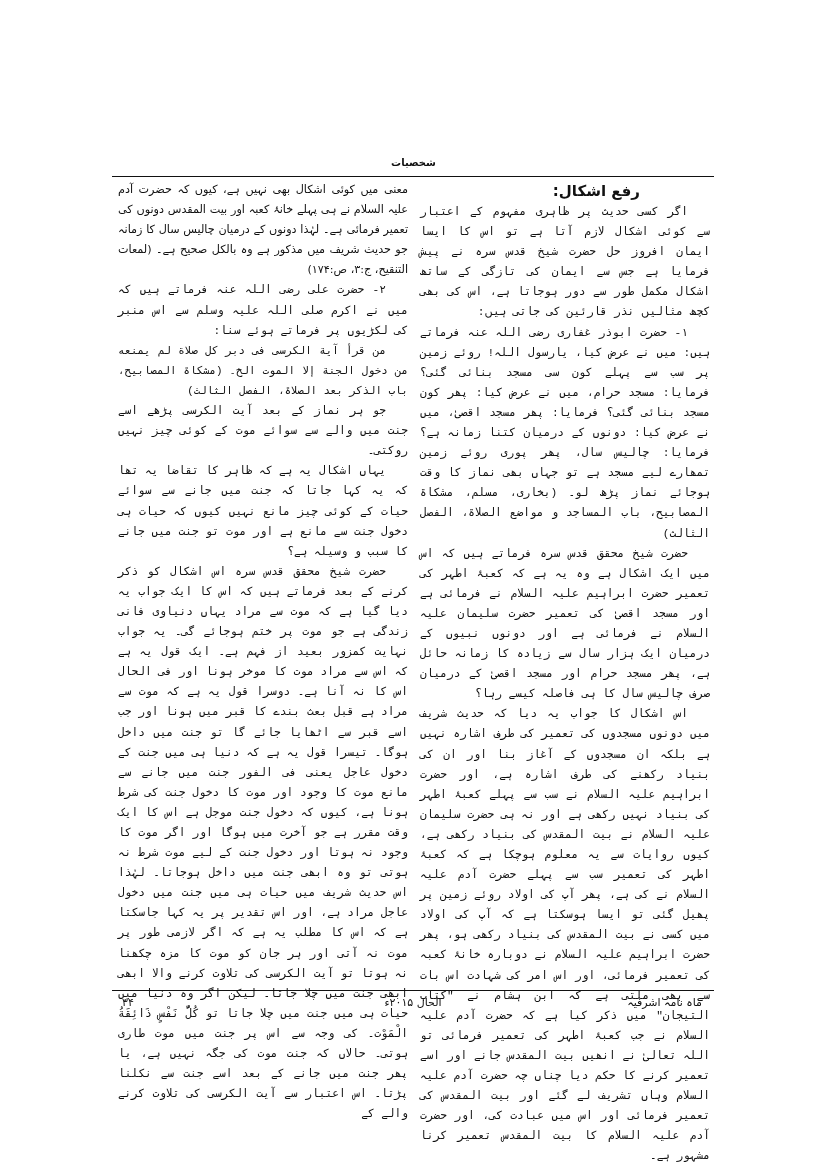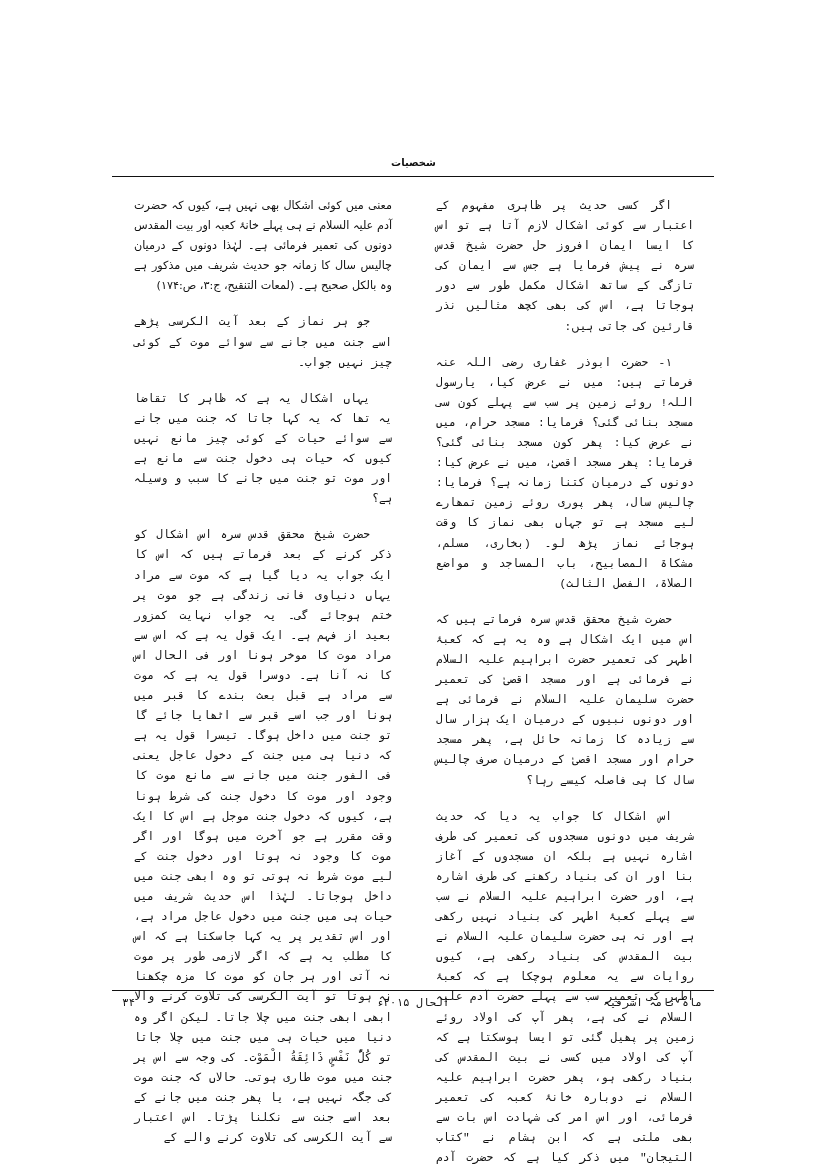"معنی میں کوئی اشکال بھی" .col p { margin: 16px -> 0 }
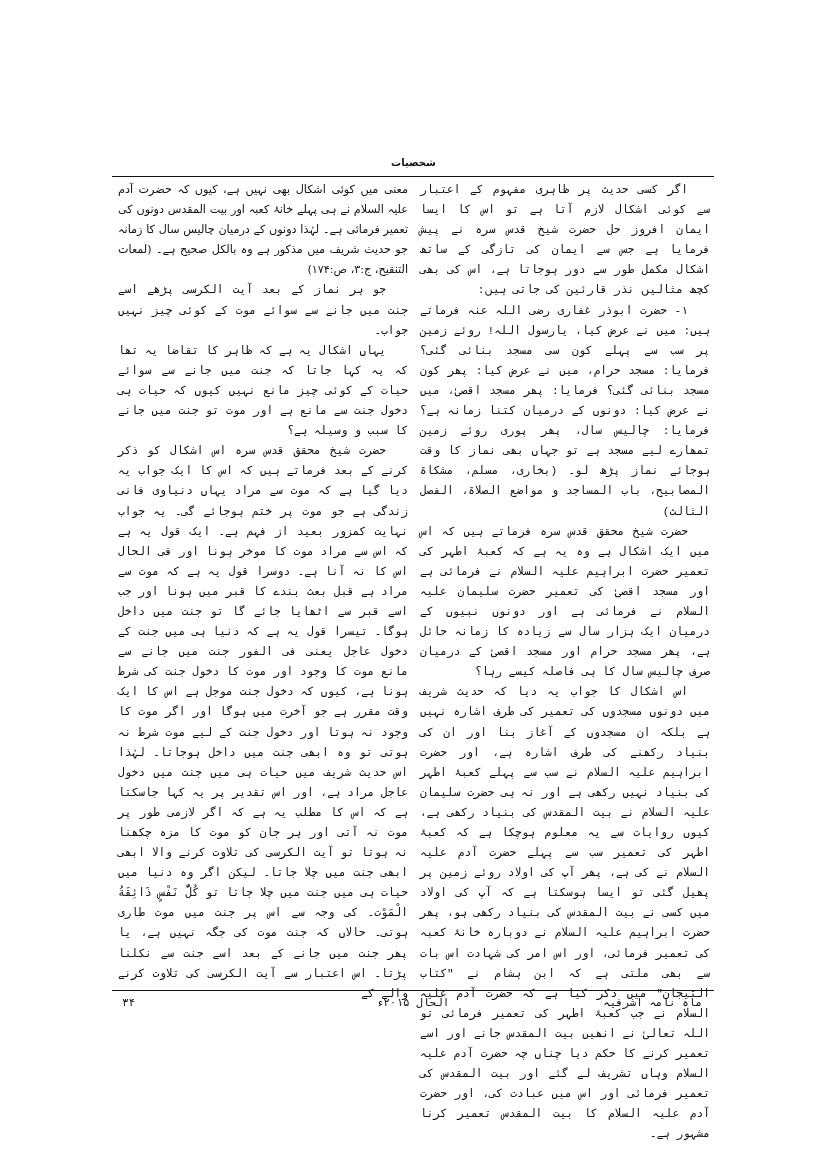"رفع اشکال:" p.heading { html: none -> <p>رفع اشکال:</p> }
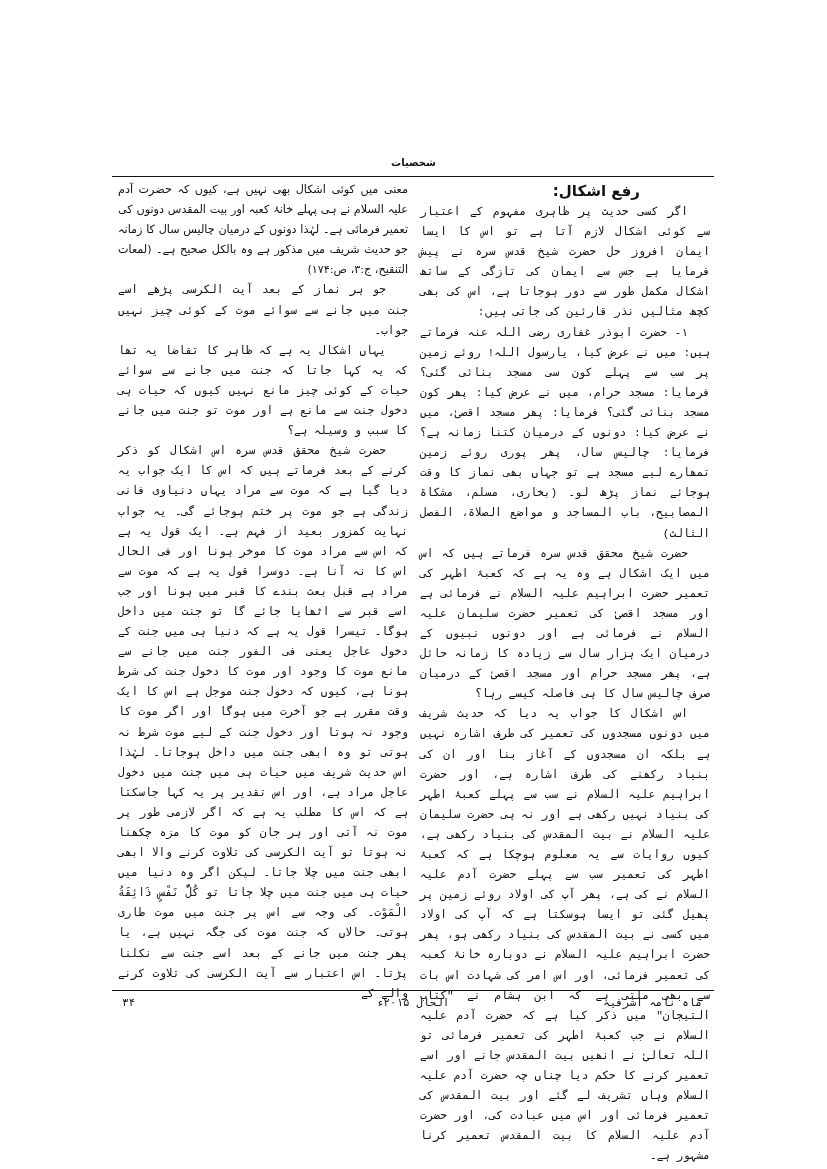"۲- حضرت علی رضی اللہ" p.indent { html: none -> <p>۲- حضرت علی رضی اللہ عنہ فرماتے ہیں کہ میں نے اکرم صلی اللہ علیہ وسلم سے اس منبر کی لکڑیوں پر فرماتے ہوئے سنا:</p> }
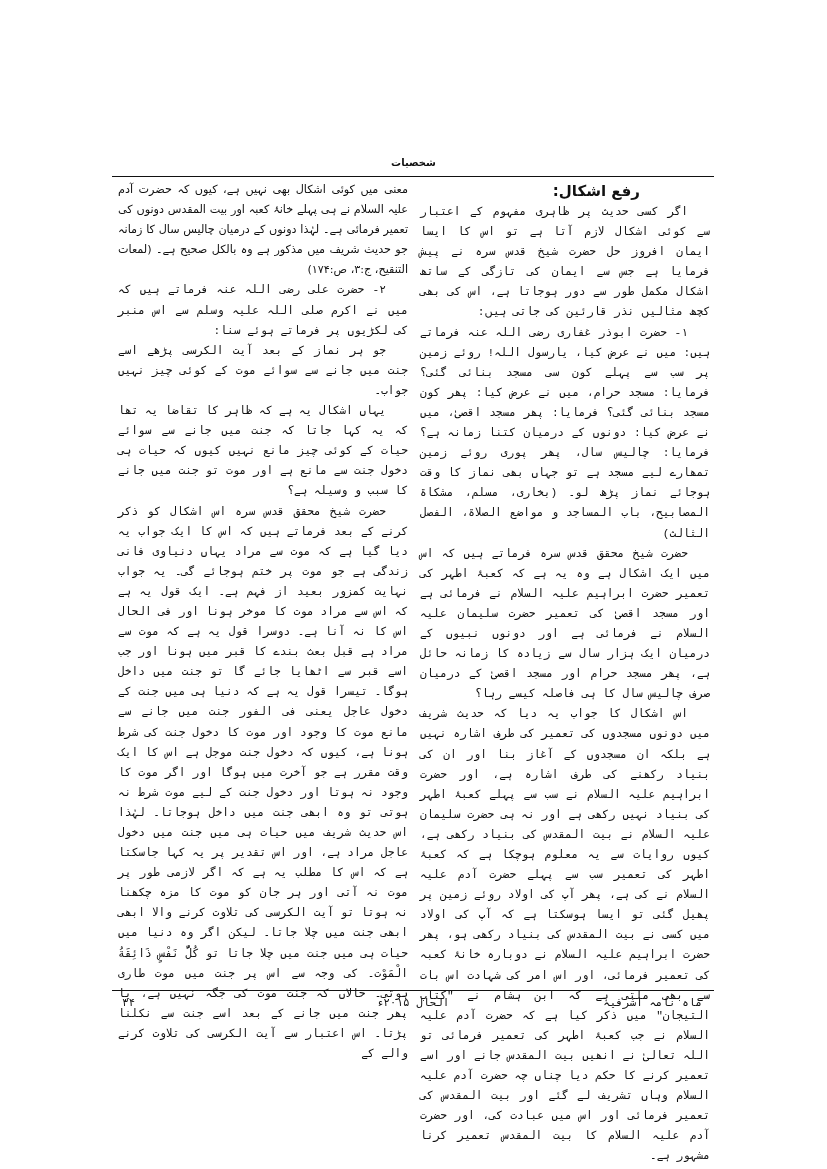"من قرأ آیة الکرسی فی" p.indent { html: none -> <p>من قرأ آیة الکرسی فی دبر کل صلاة لم یمنعه من دخول الجنة إلا الموت الخ۔ (مشکاۃ المصابیح، باب الذکر بعد الصلاۃ، الفصل الثالث)</p> }
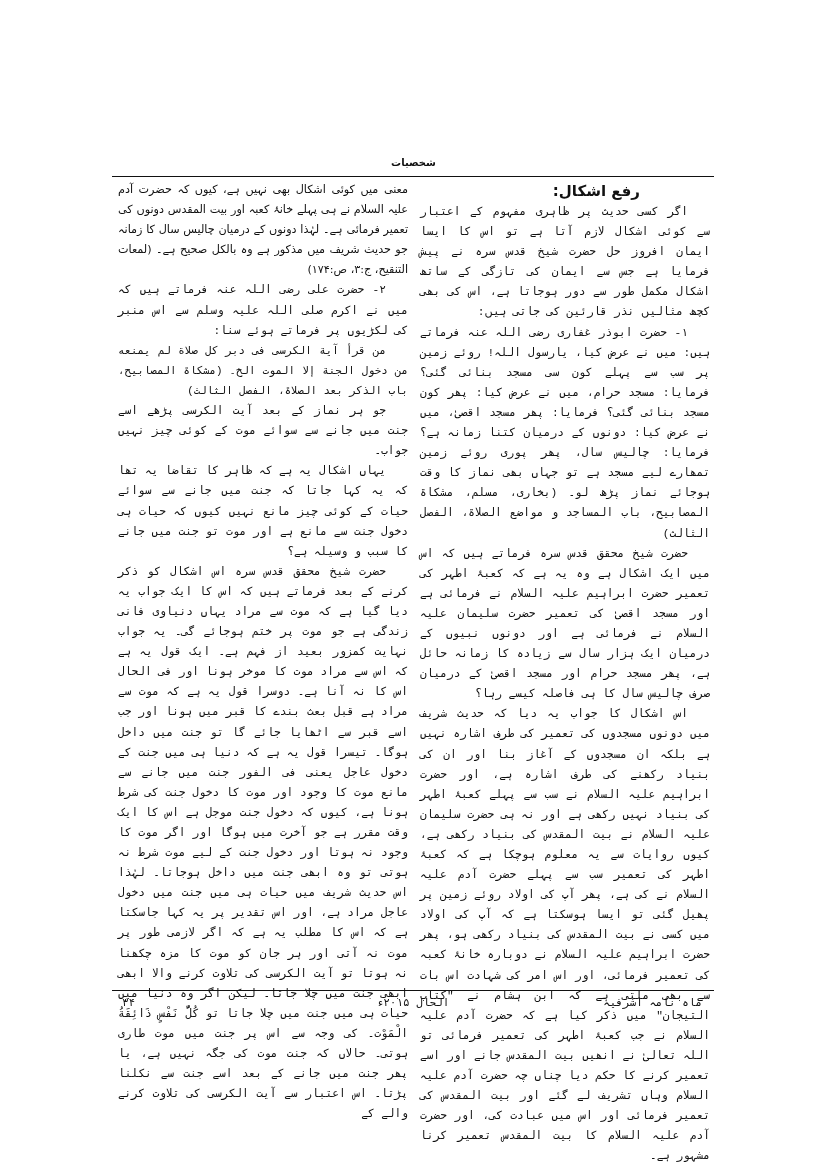"جو ہر نماز کے بعد" p.indent { text: جانے سے سوائے موت کے کوئی چیز نہیں جواب -> والے سے سوائے موت کے کوئی چیز نہیں روکتی }
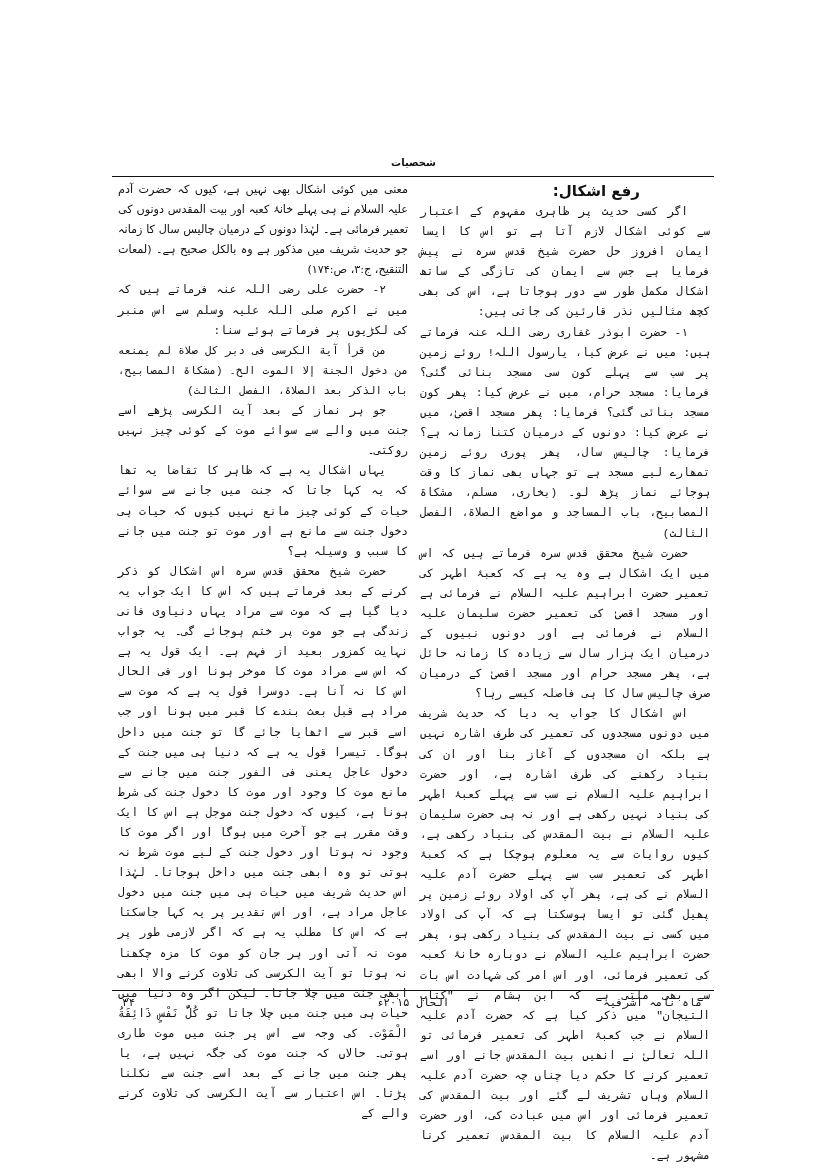"۳۴" .footer span { font-family: Liberation Mono, monospace -> none }
